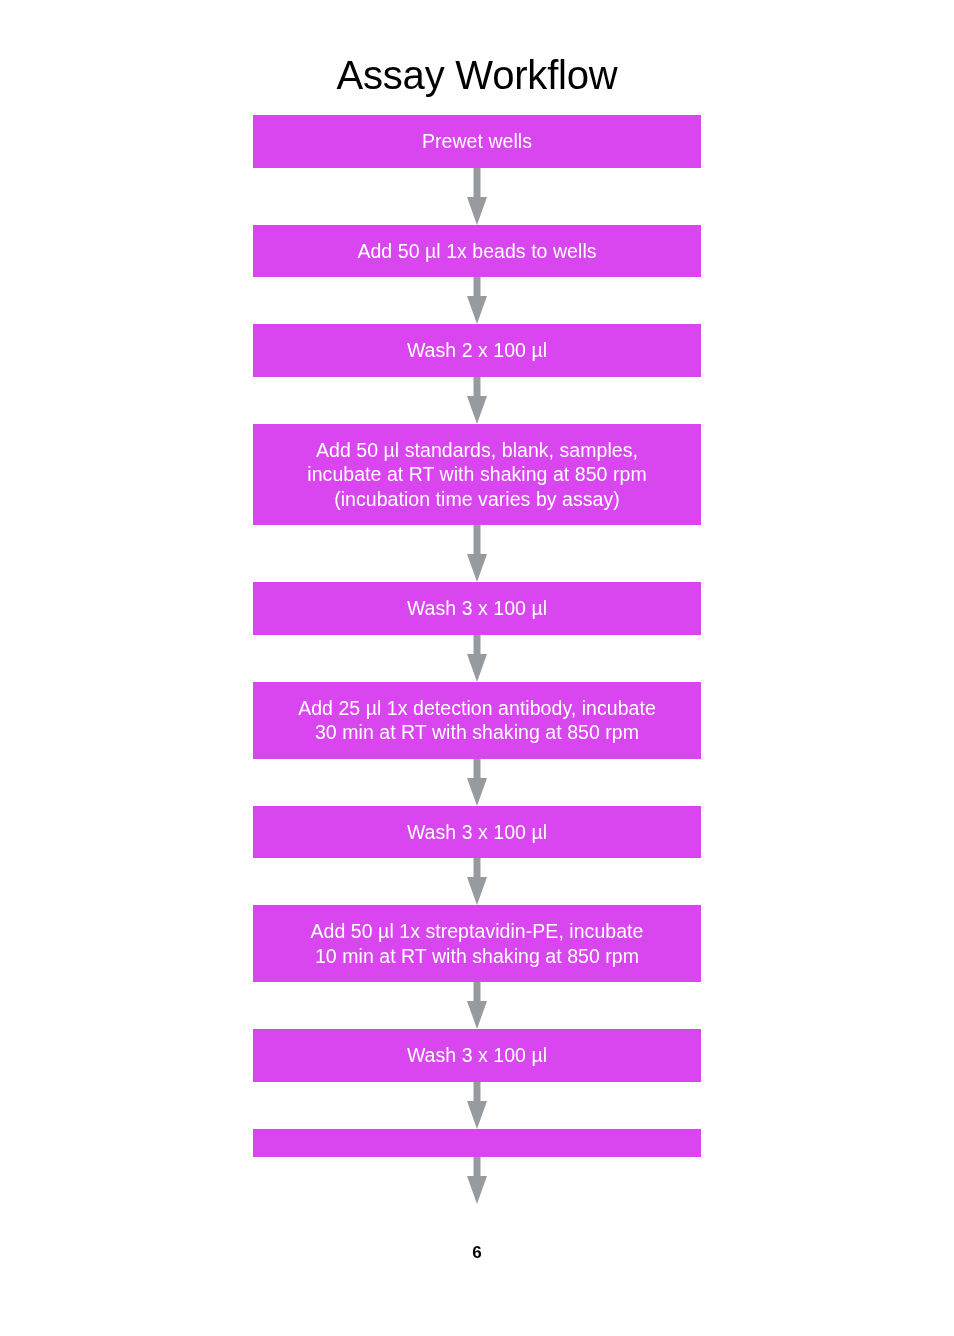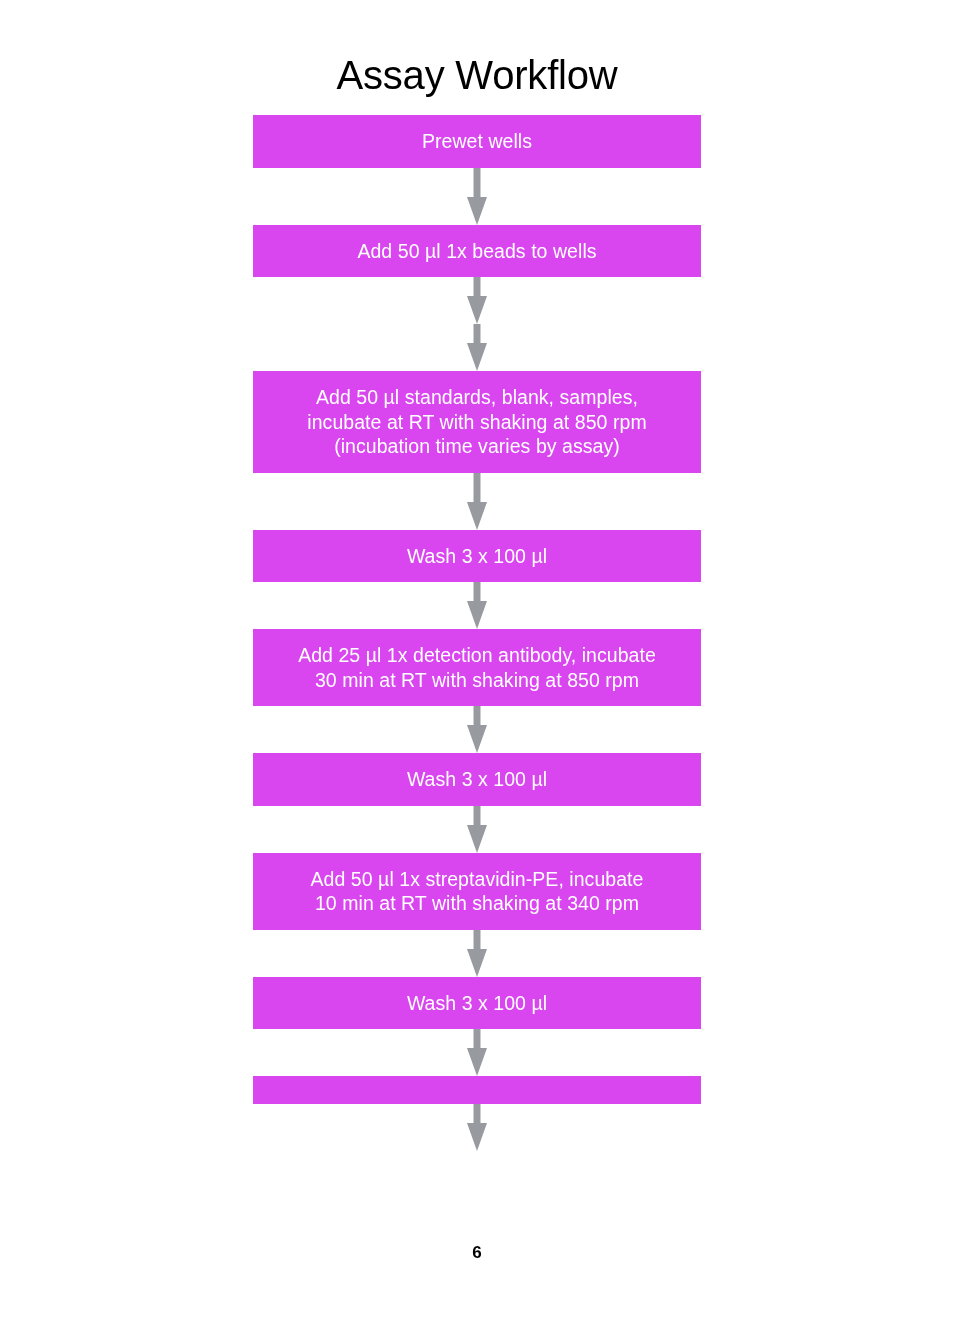"Wash 2 x 100 µl" div.step { html: none -> <div> <span>Wash 2 x 100 µl</span> </div> }
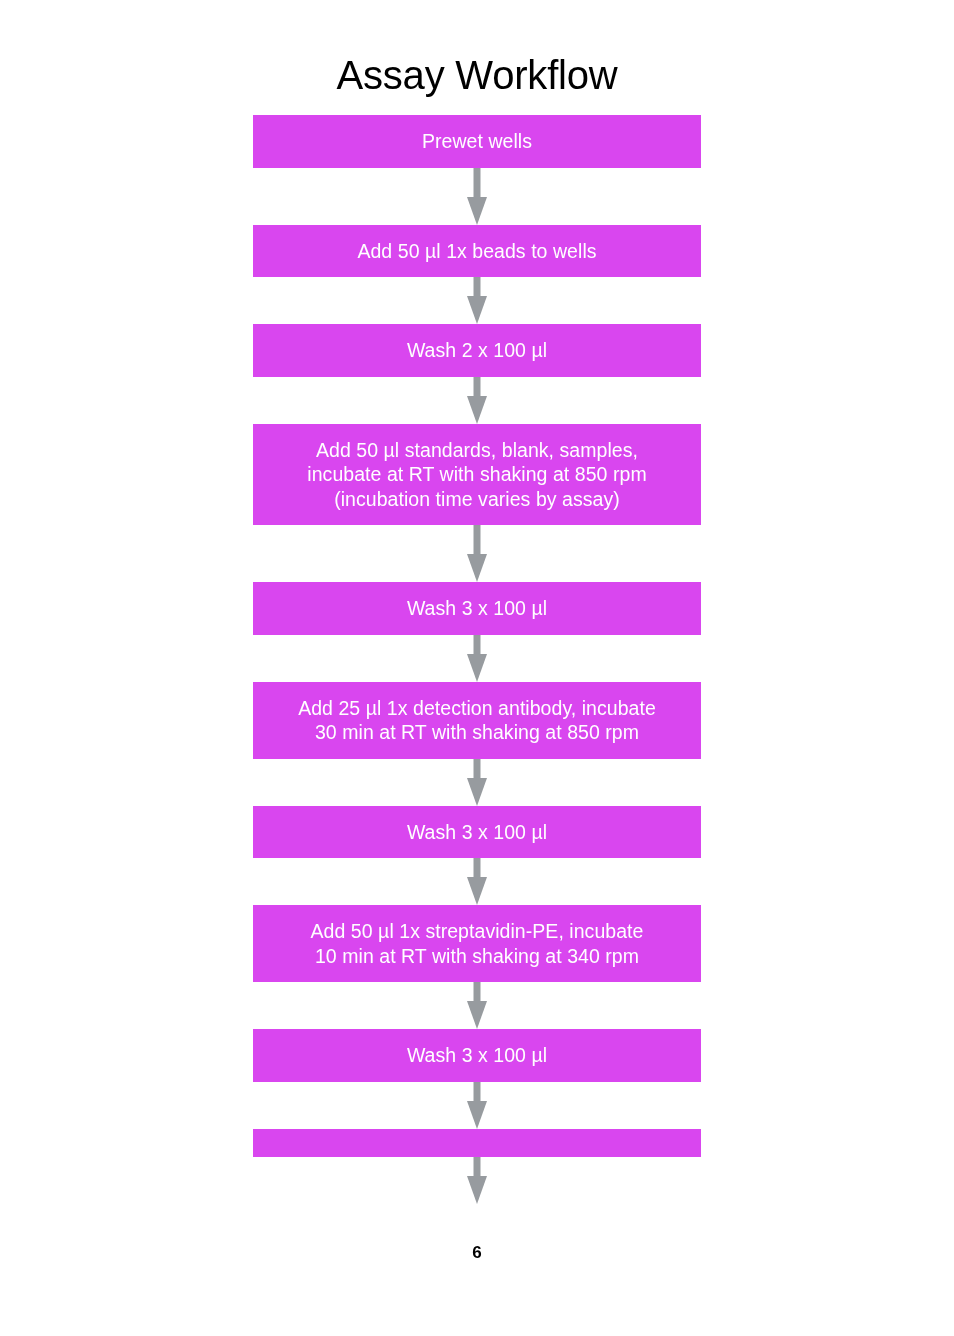"10 min at RT with" span.line { text: 340 -> 850 }
